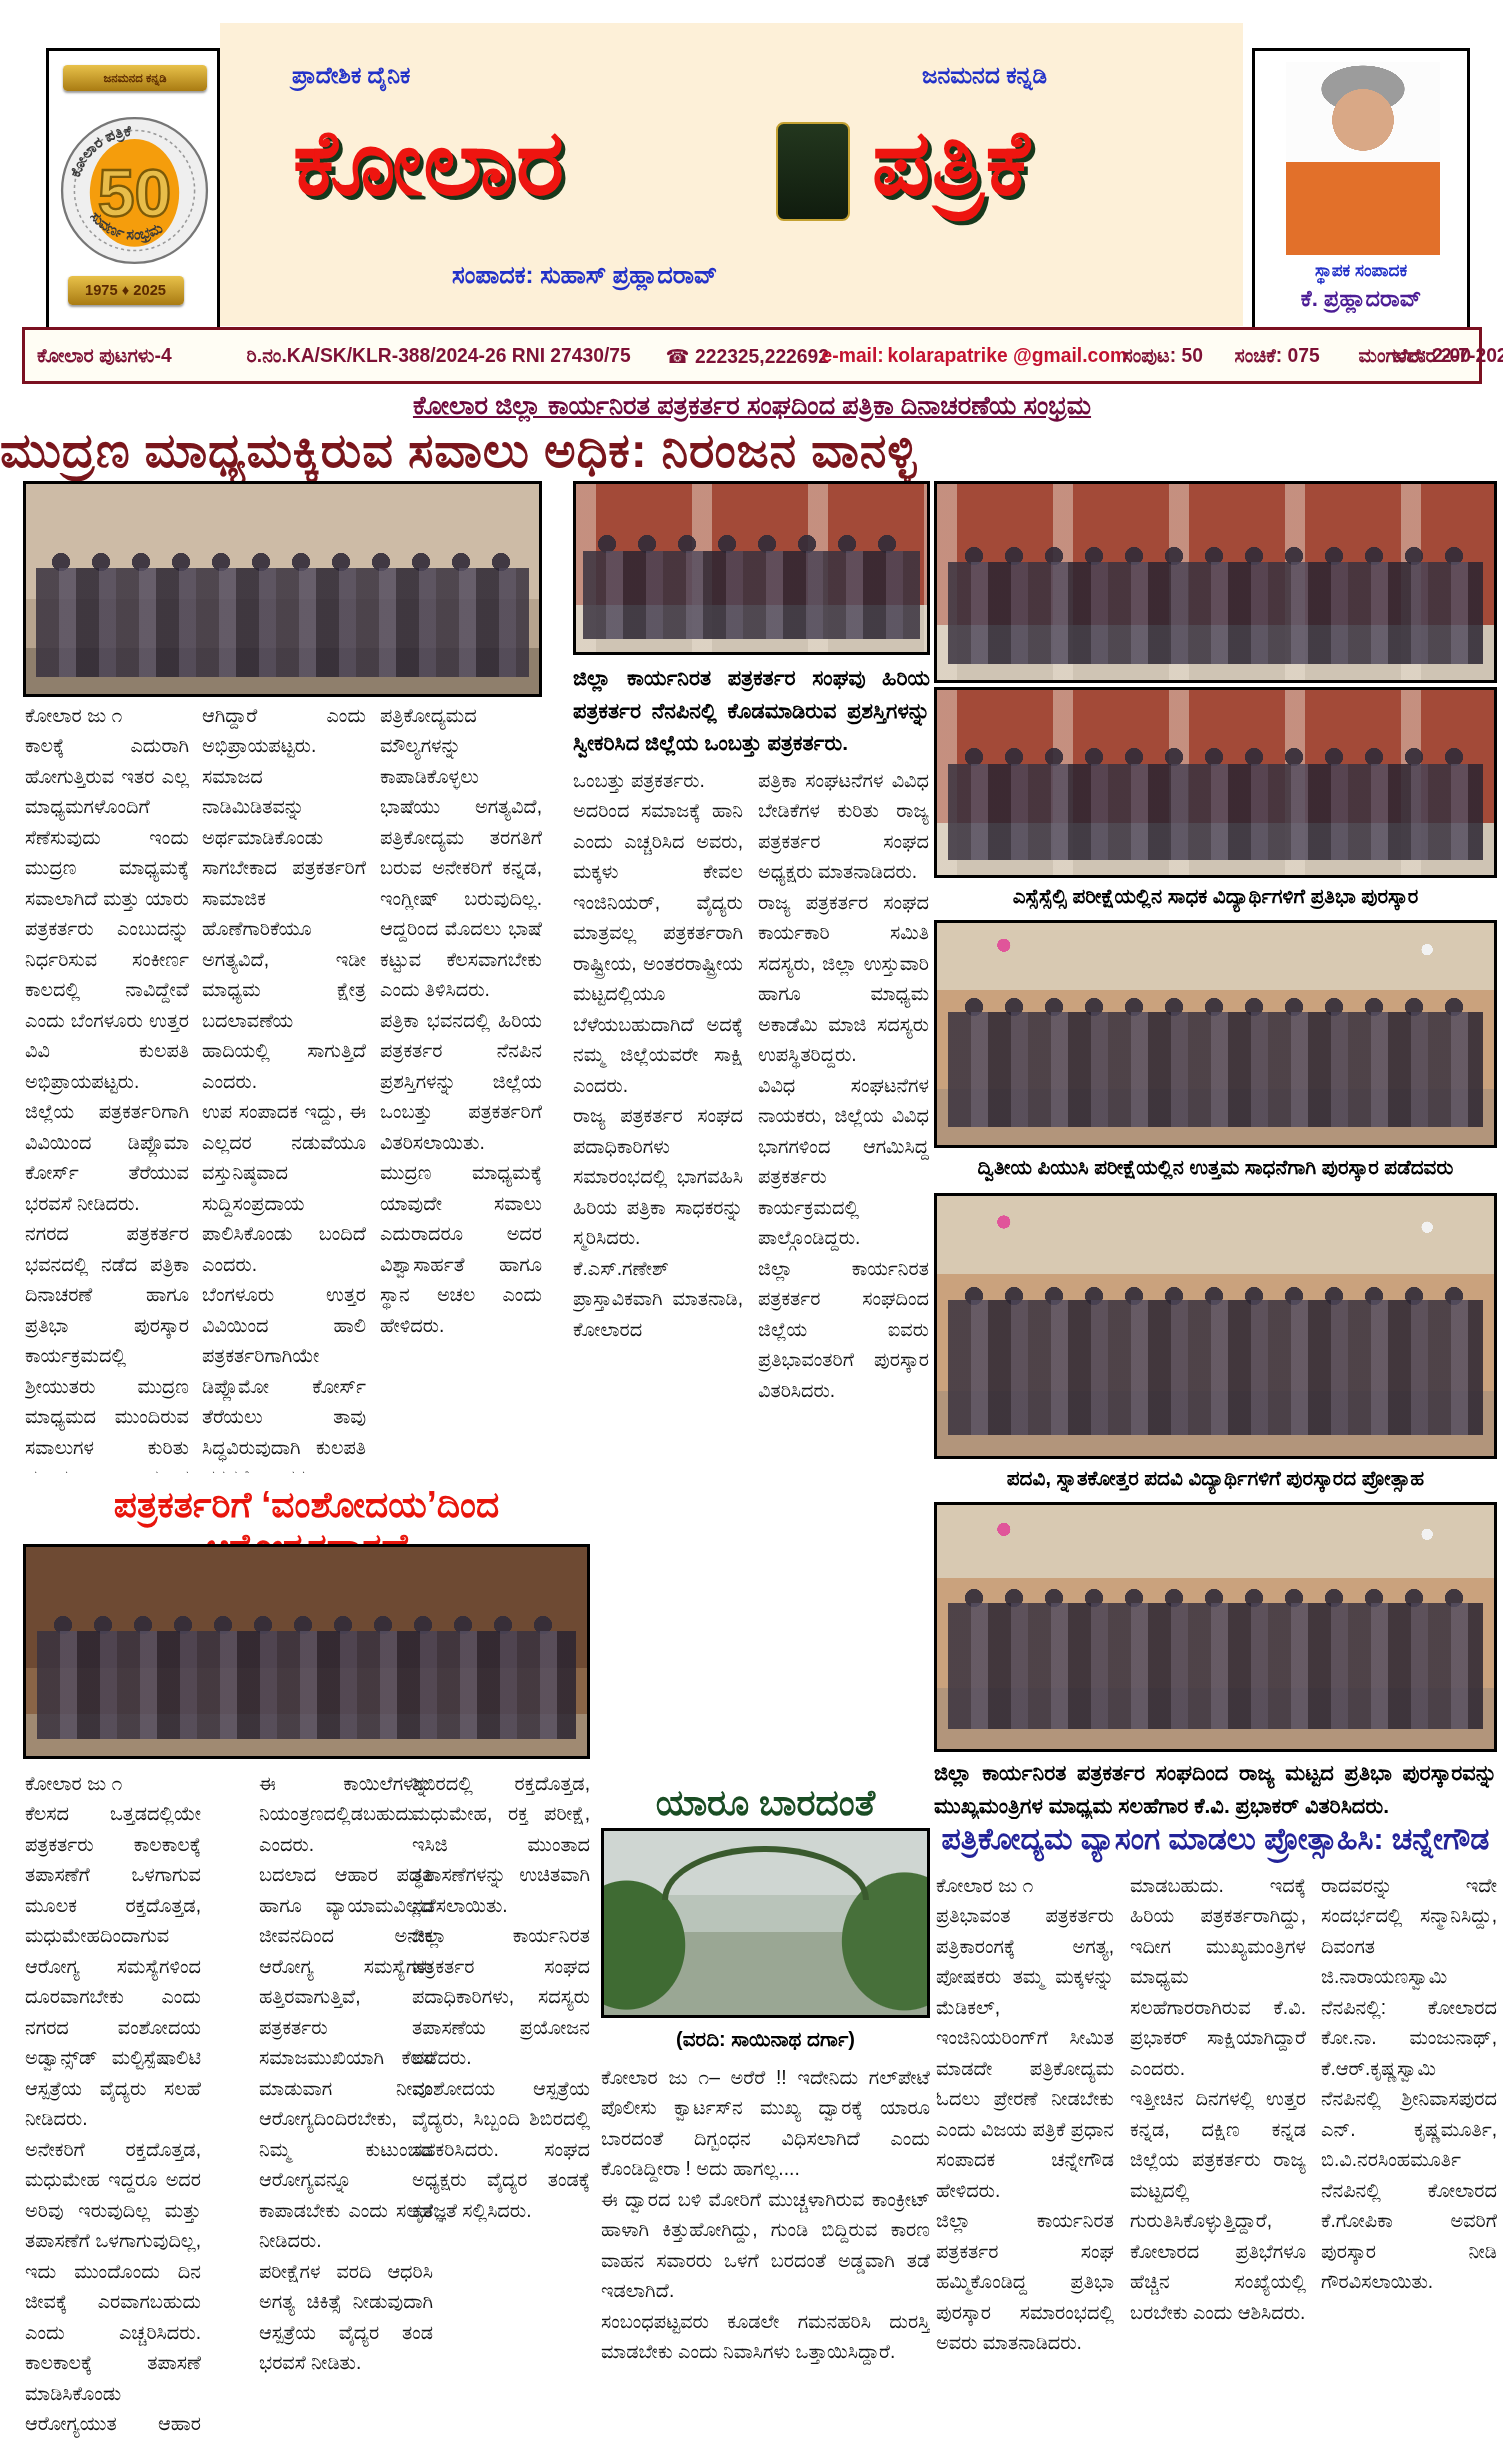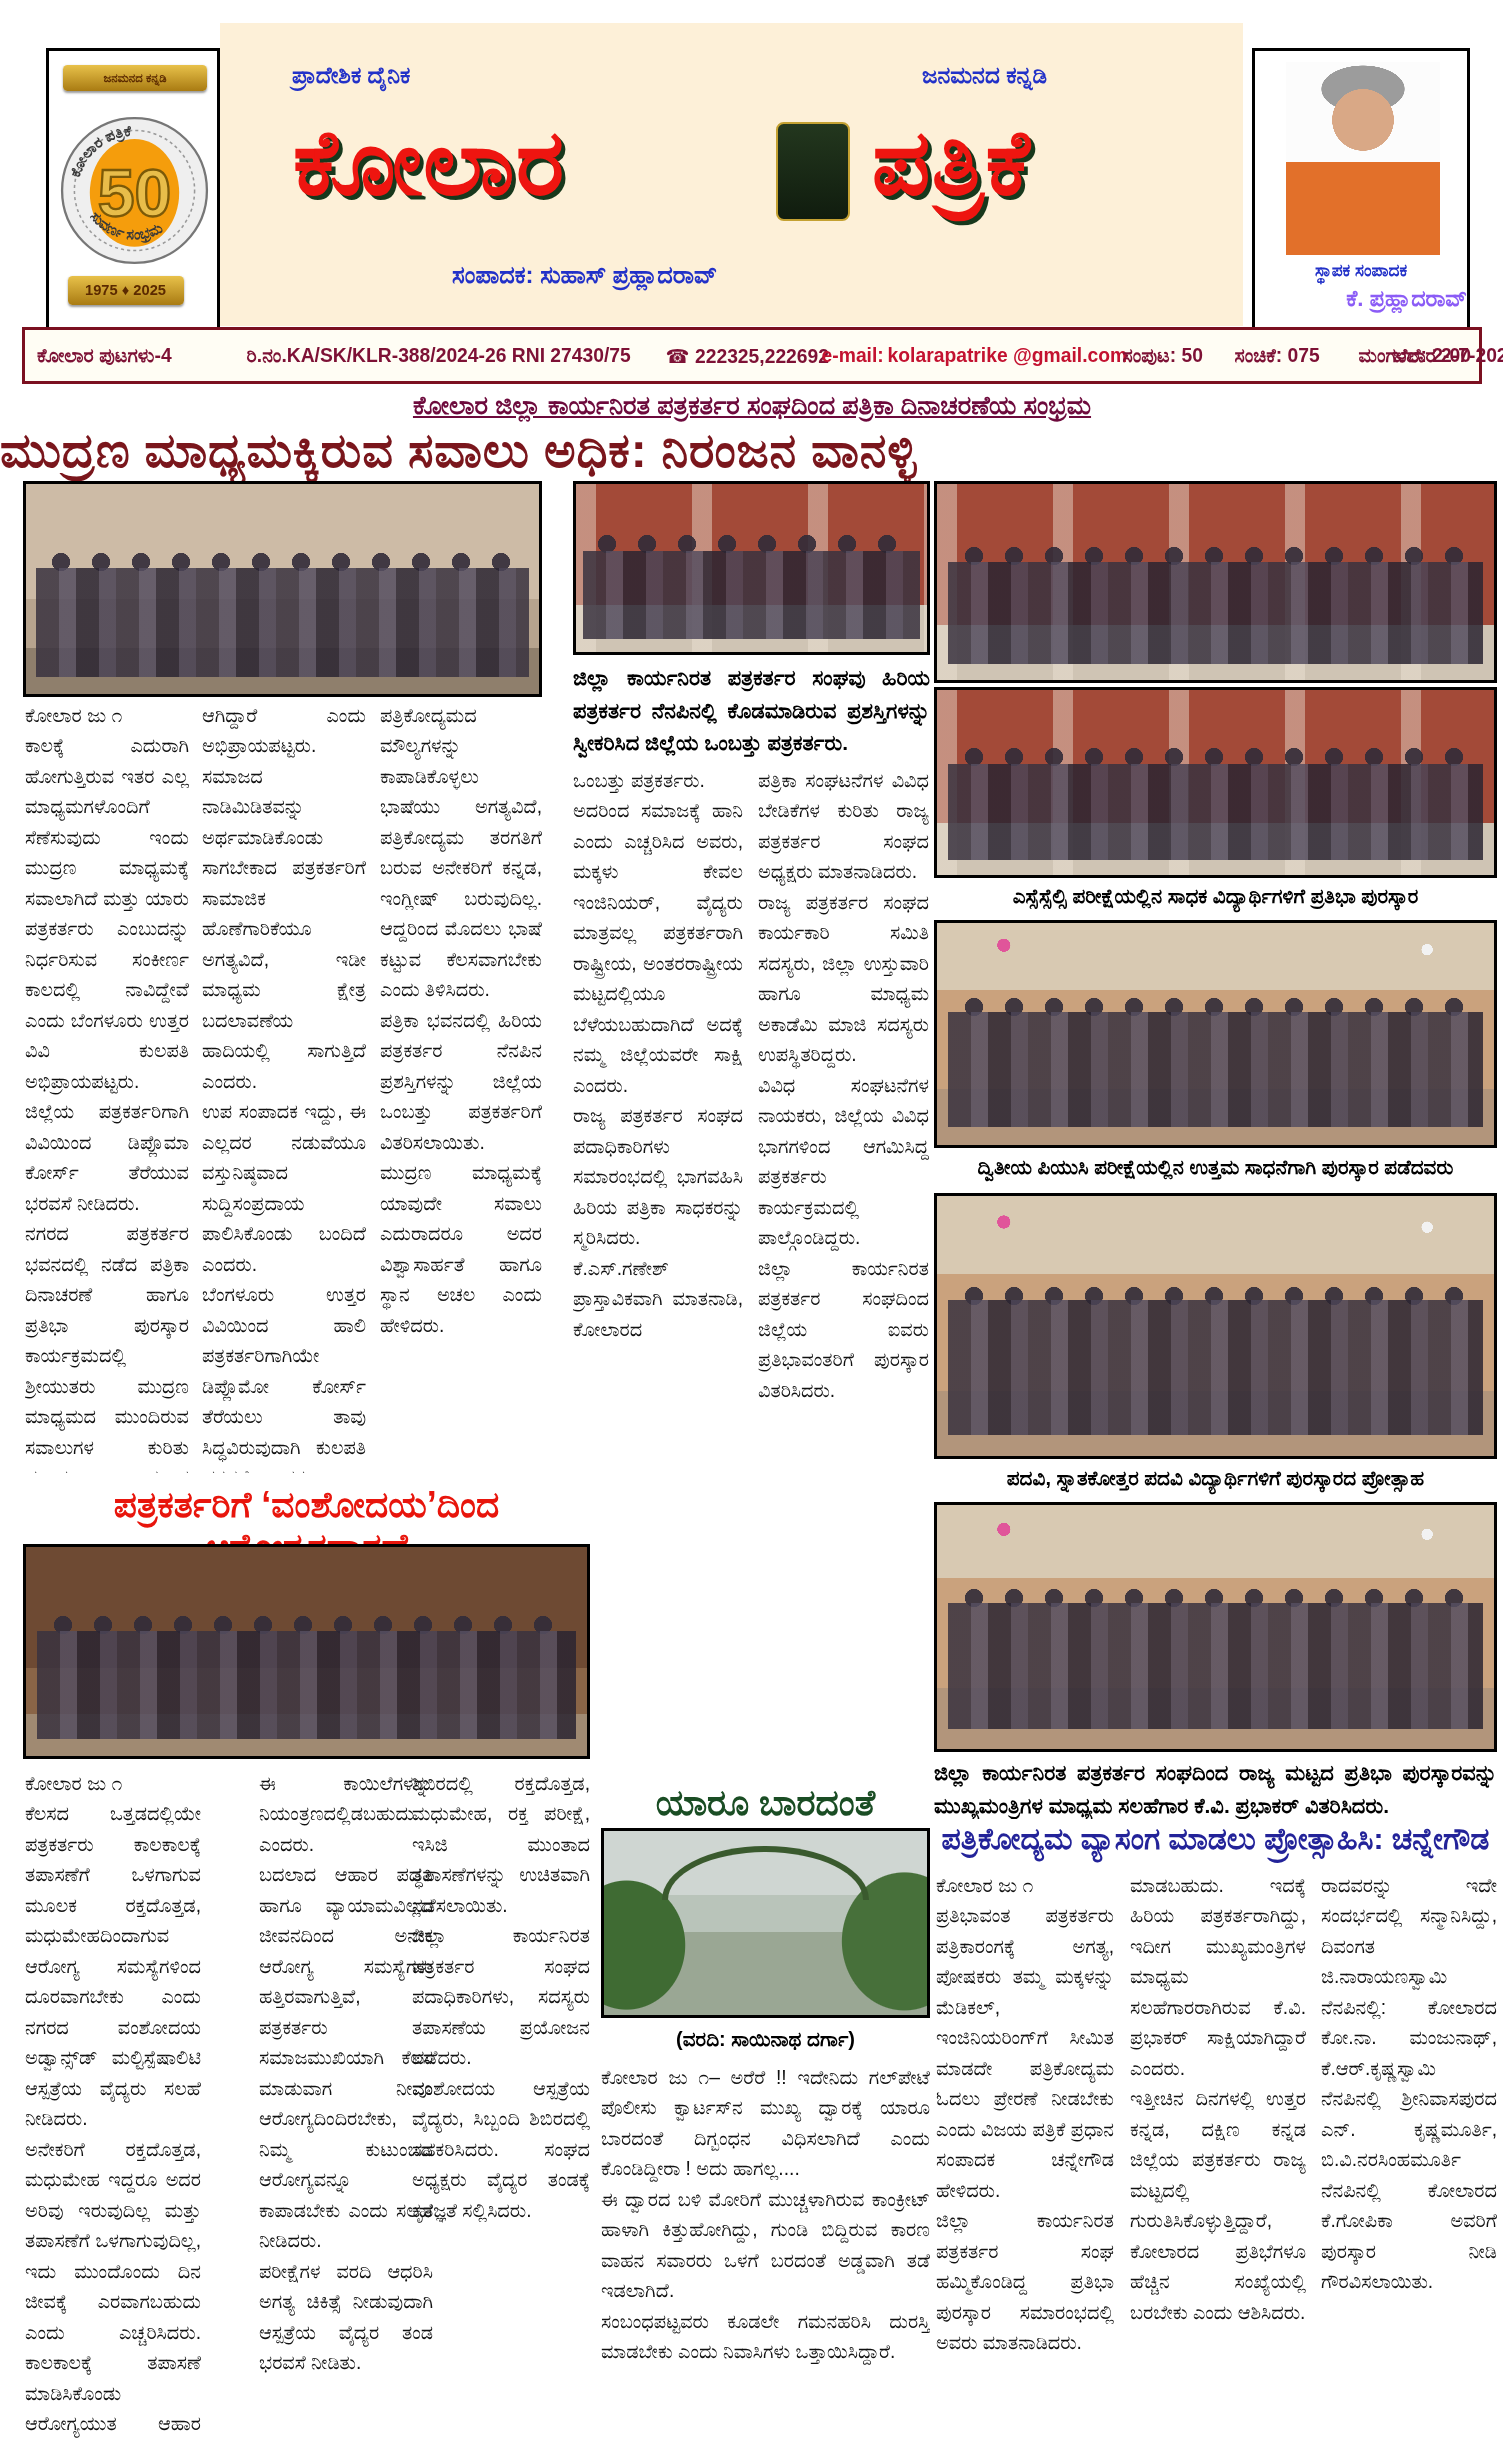"ಕೆ. ಪ್ರಹ್ಲಾದರಾವ್" .founder-name { color: #8b5cf6 -> #4c1d95; text-align: right -> center }
